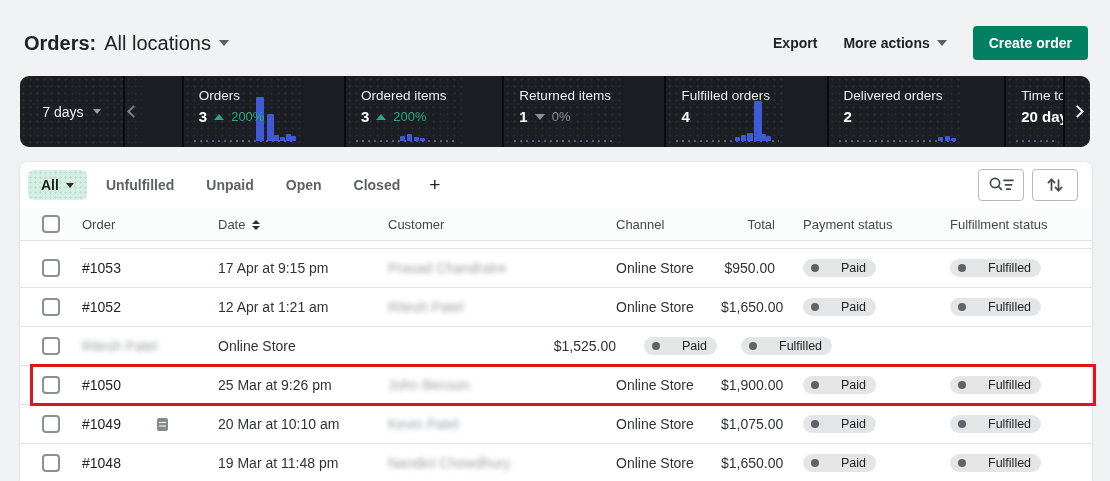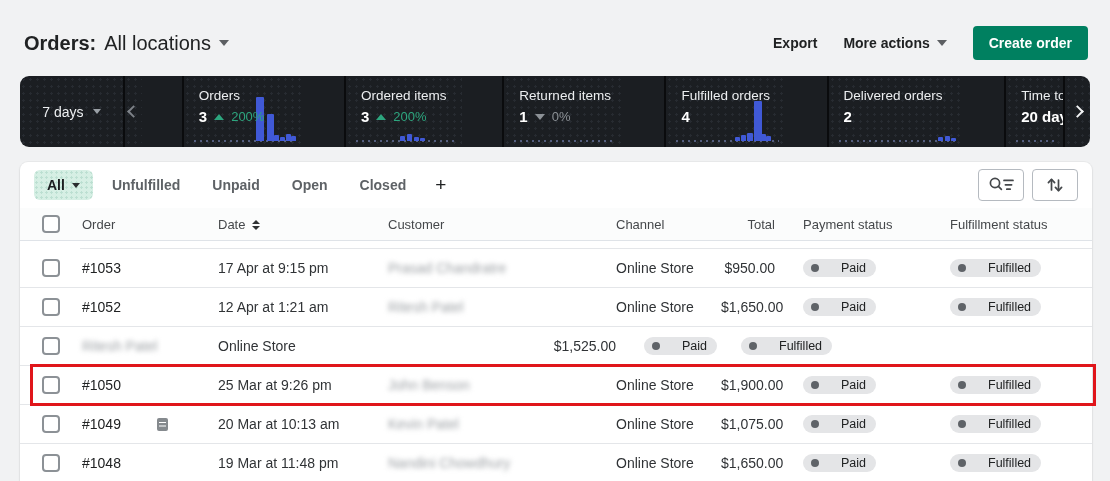"All" .tabrow { padding: 7px 14px 7px 14px -> 7px 14px 7px 8px }
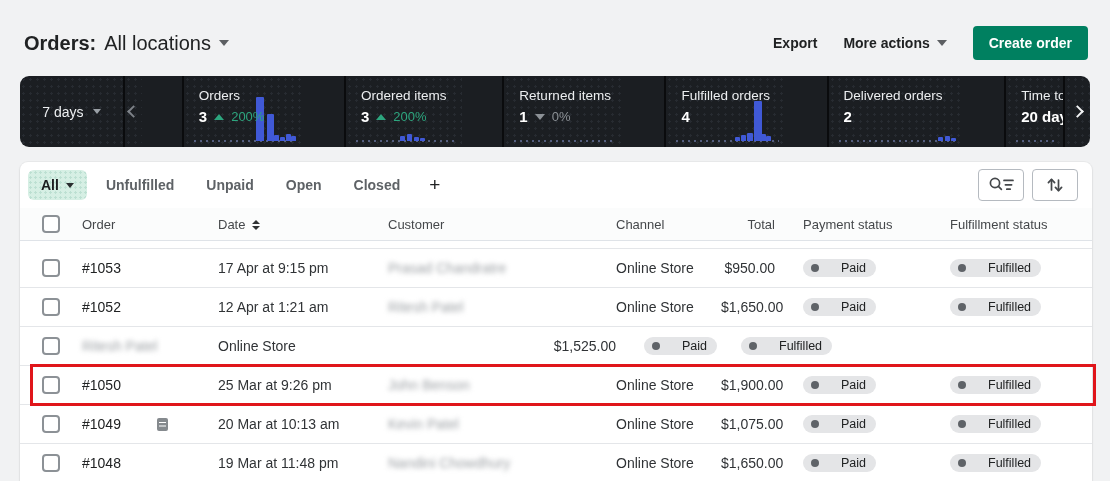"20 Mar at 10:13 am" div.c-date { text: 10:13 -> 10:10 }
